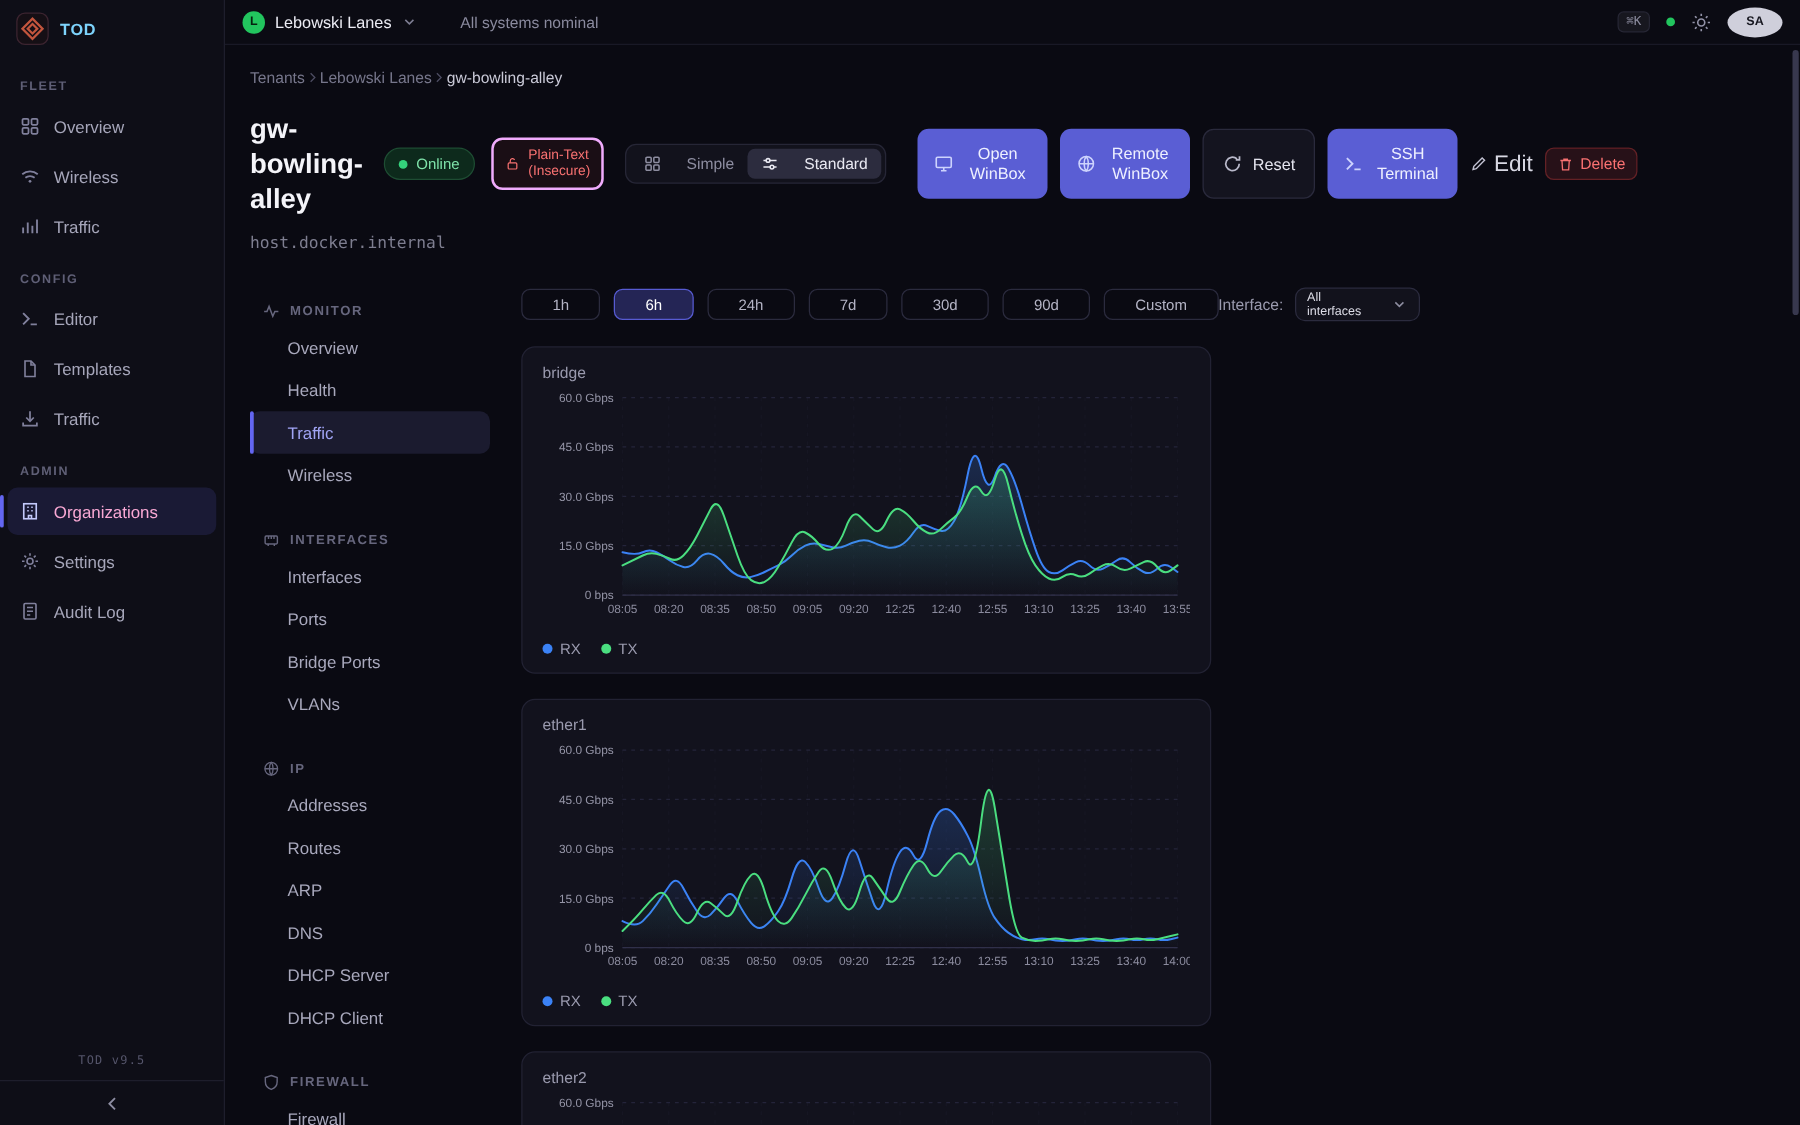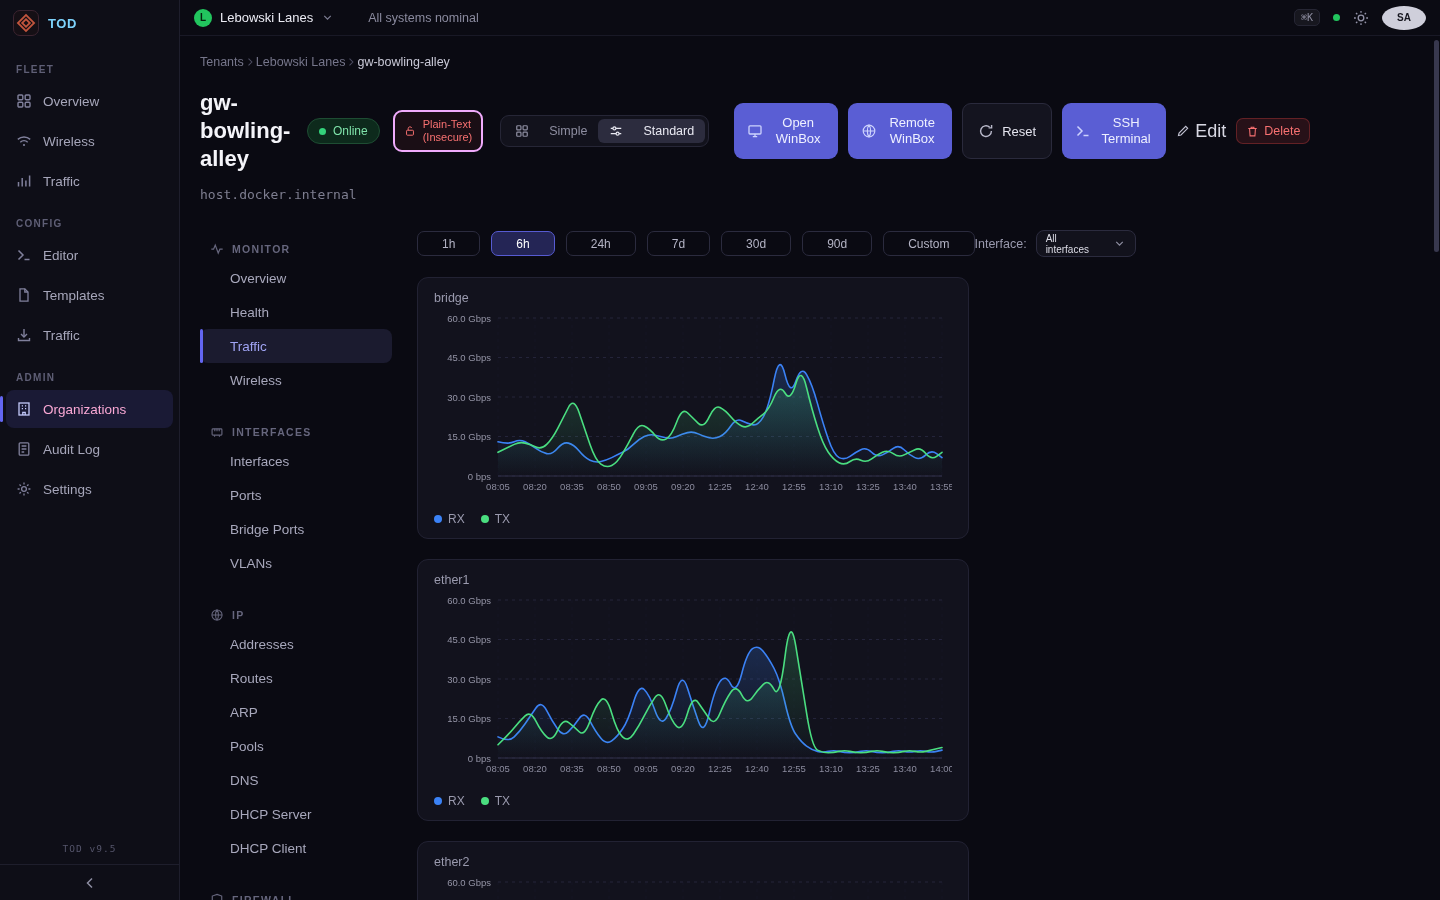"Audit Log" div.nav-item { order: before "Settings" -> after "Settings" }
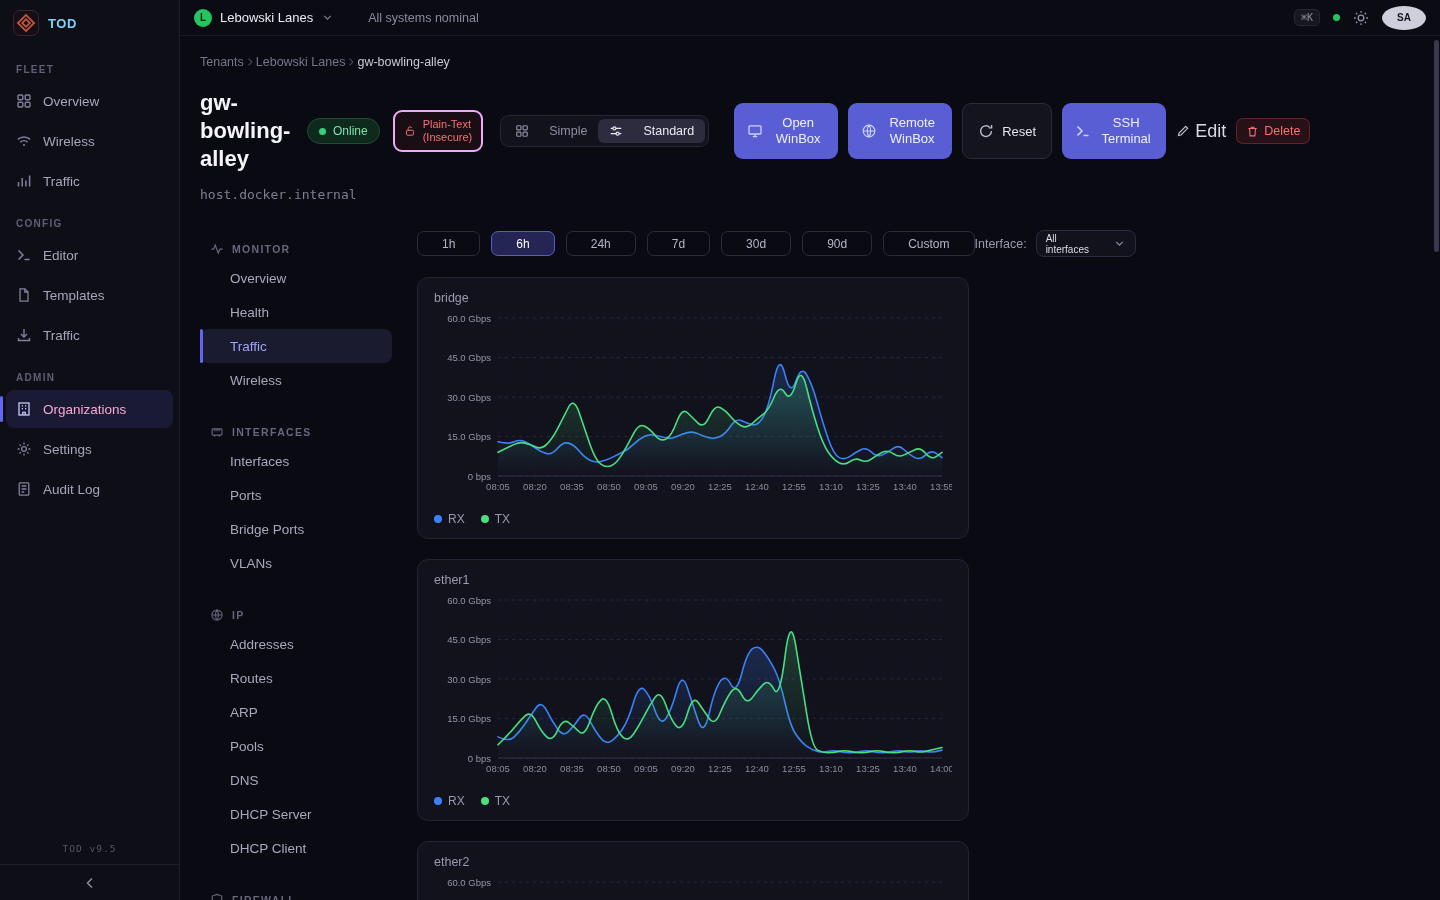"Pools" div.sub-item { html: <div> <span>Pools</span> </div> -> none }
